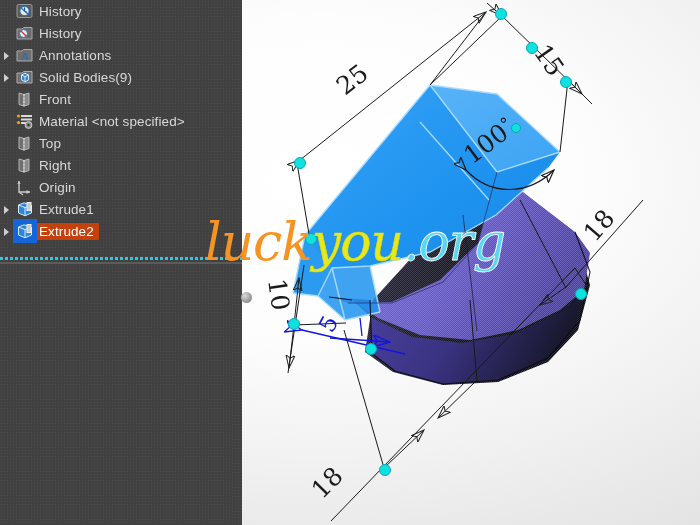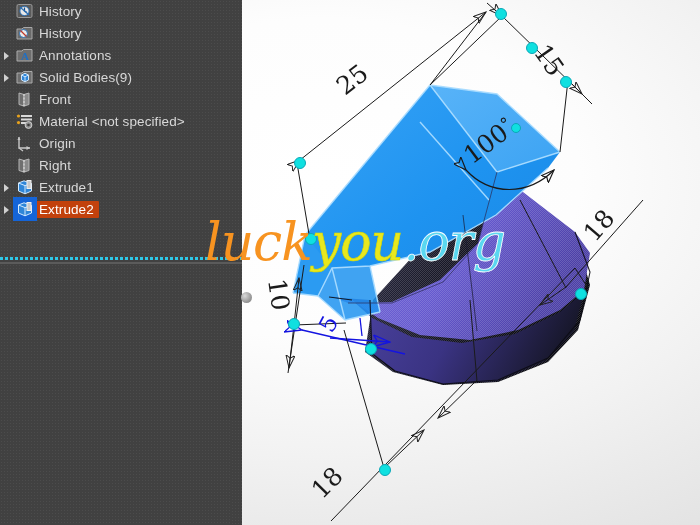"Top" div.tree-row { html: none -> <div> <div></div> <div> <svg> <path></path> <path></path> <path></path> </svg> </div> <span>Top</span> </div> }
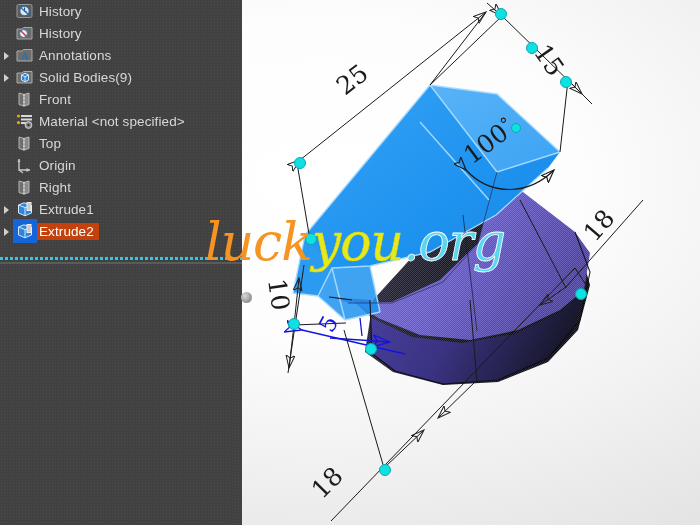"Origin" div.tree-row { order: before "Right" -> after "Right" }
